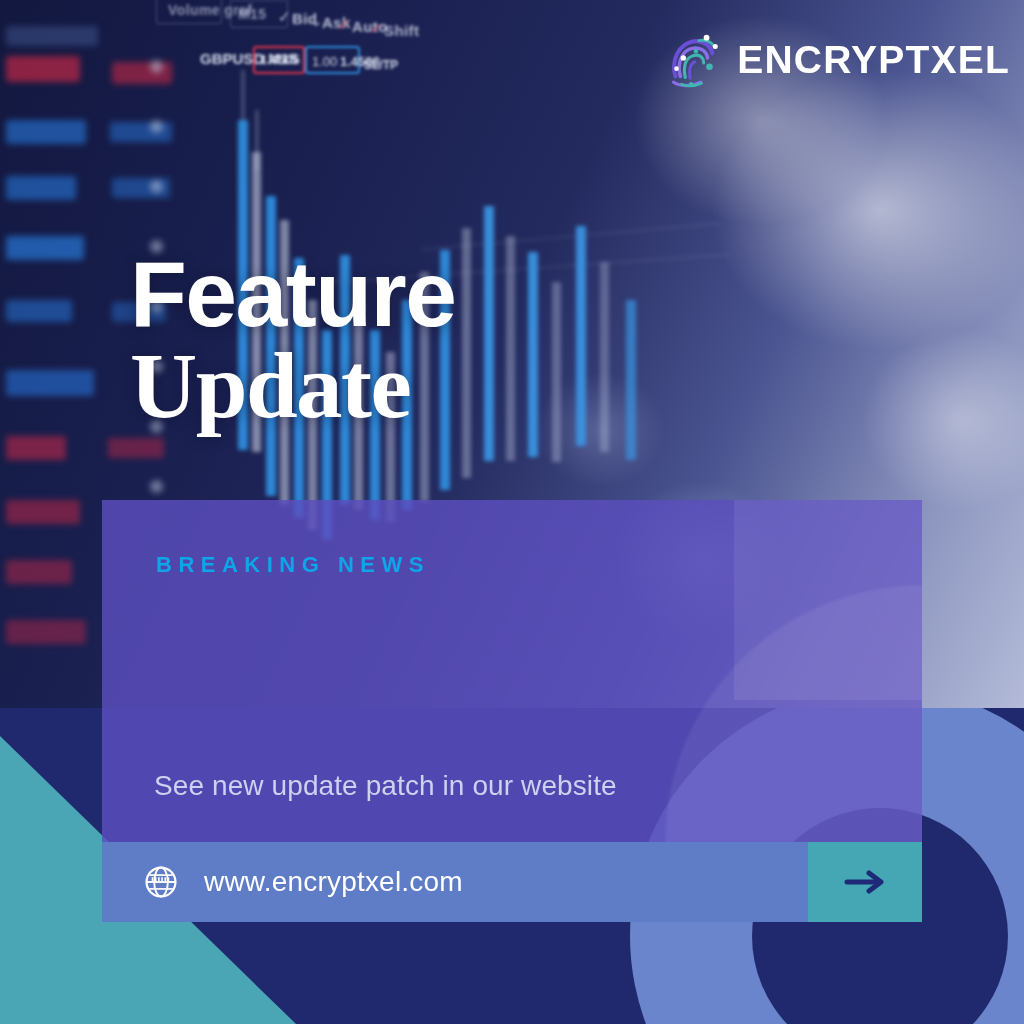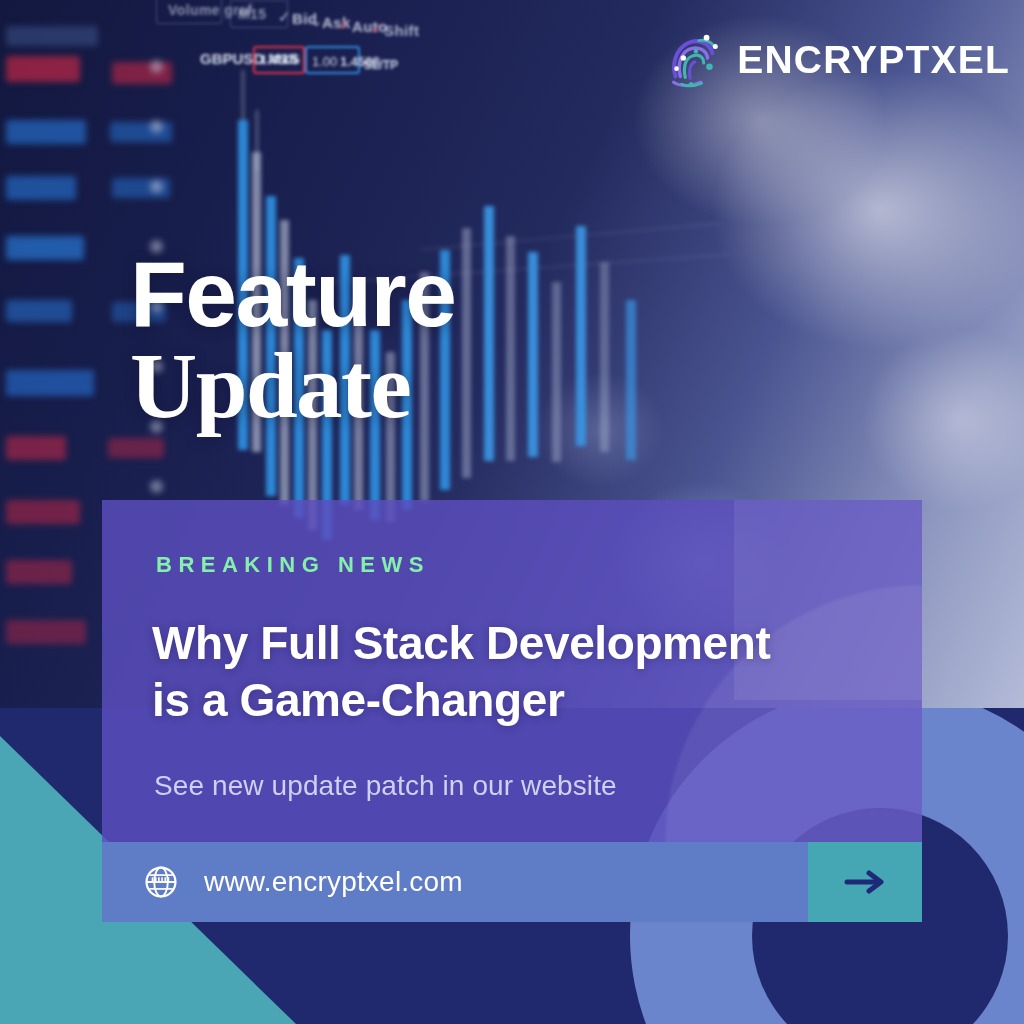"BREAKING NEWS" .eyebrow { color: #86efac -> #0ea5e9 }
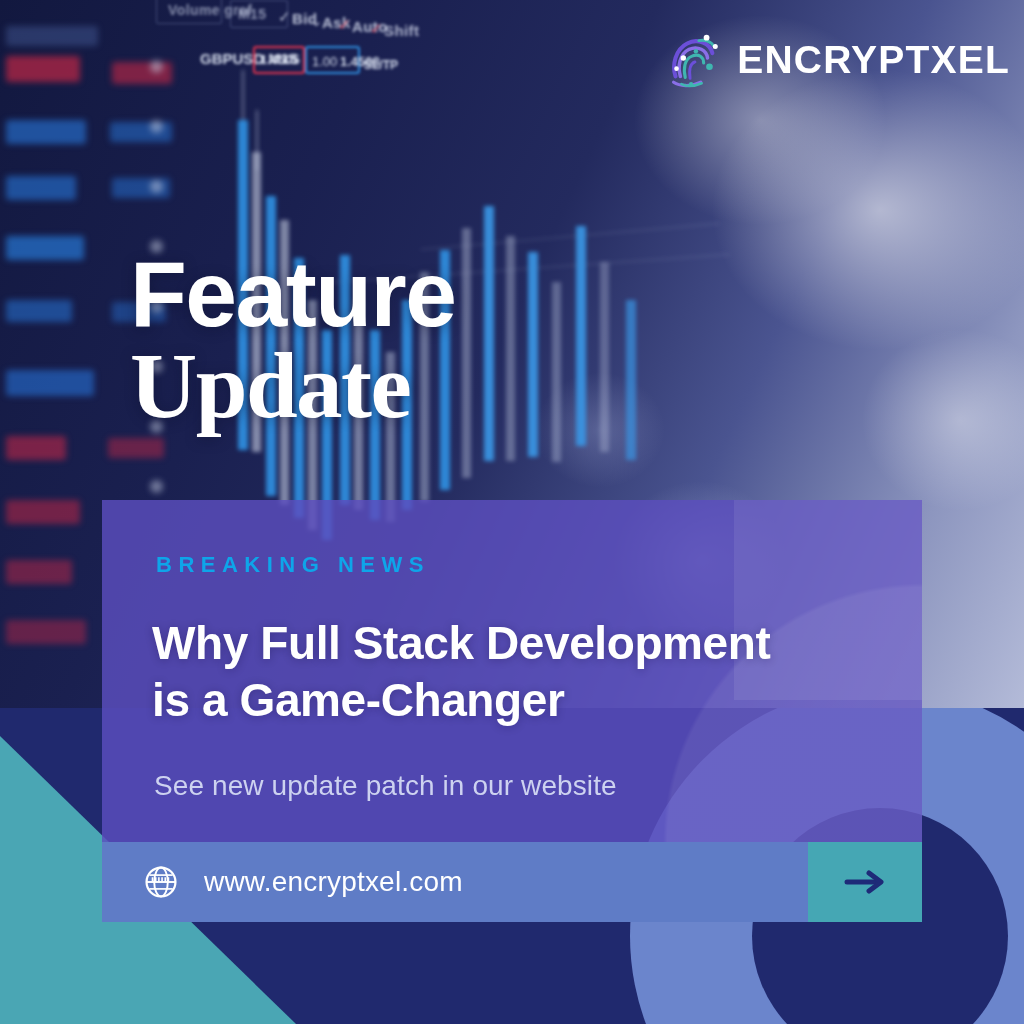"Why Full Stack Development" div.headline { html: <div> <span>Why Full Stack Development</span> <span>is a Game-Changer</span> </div> -> none }
